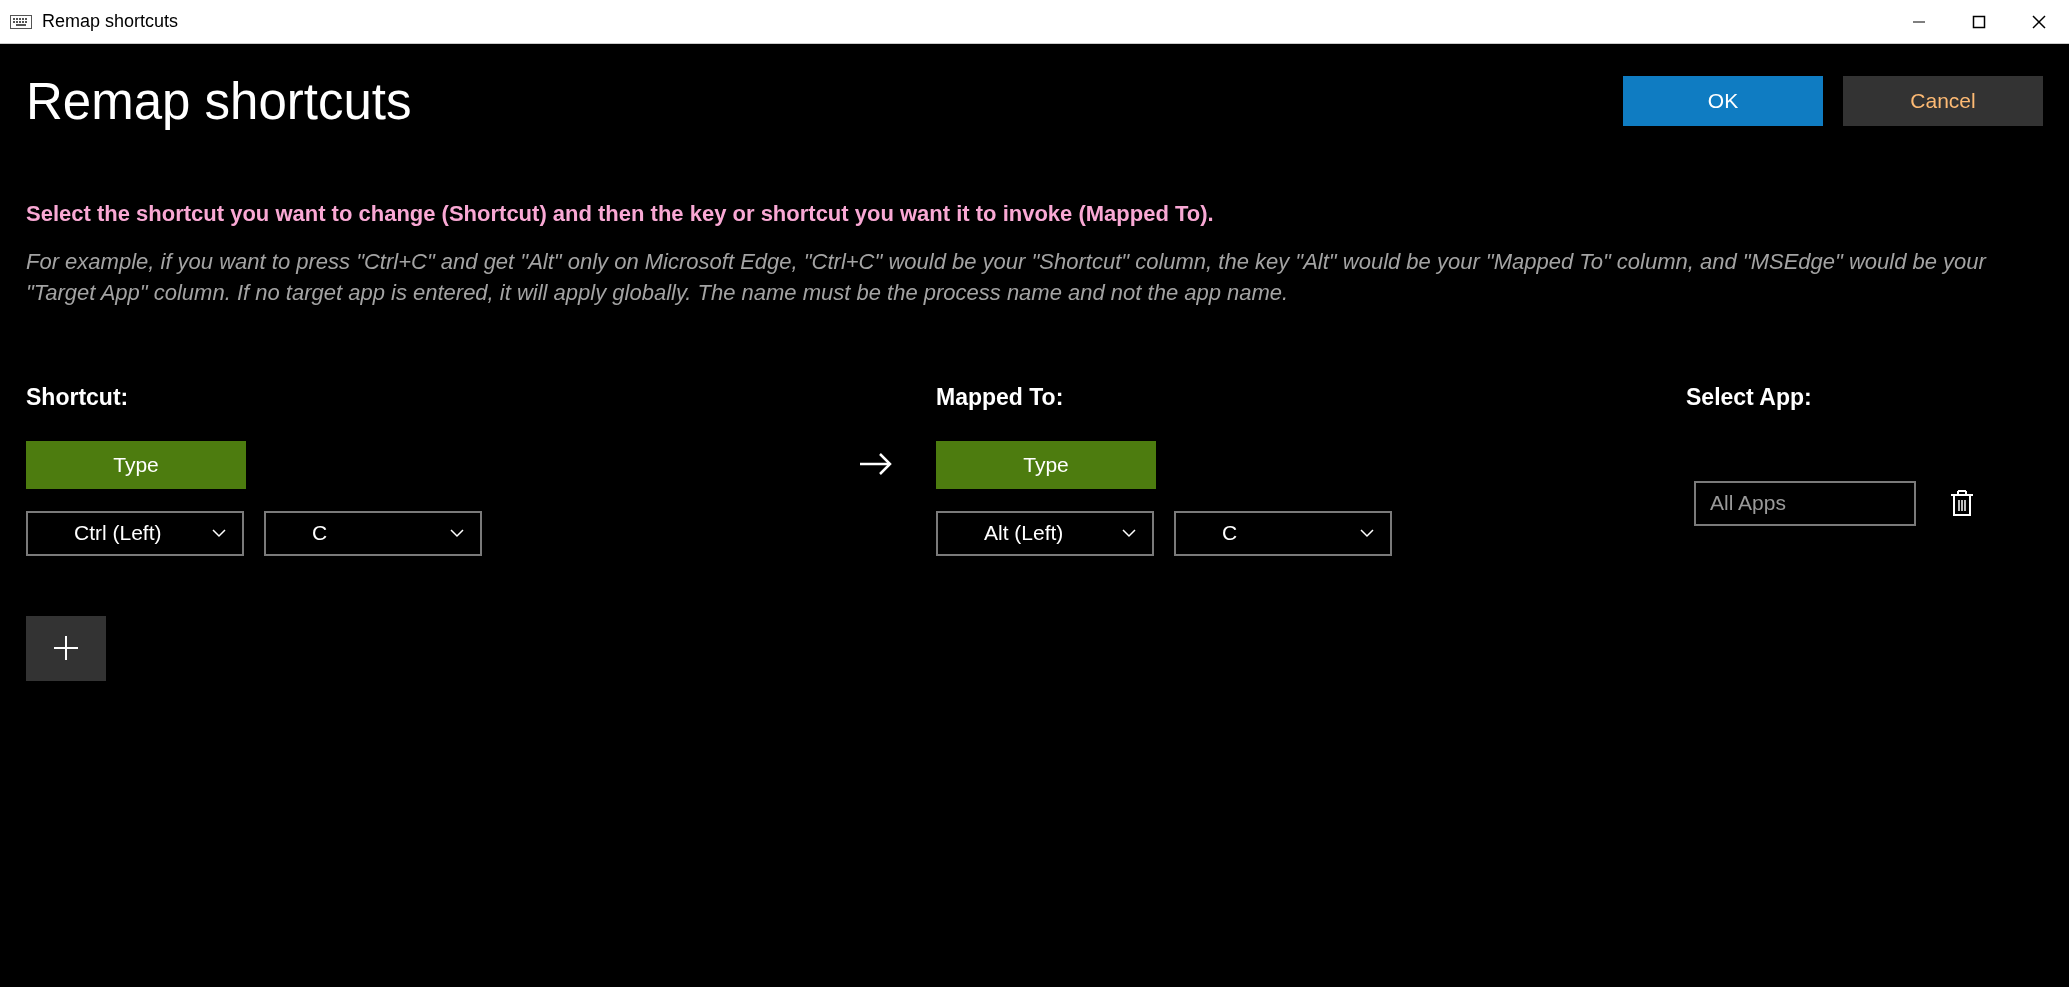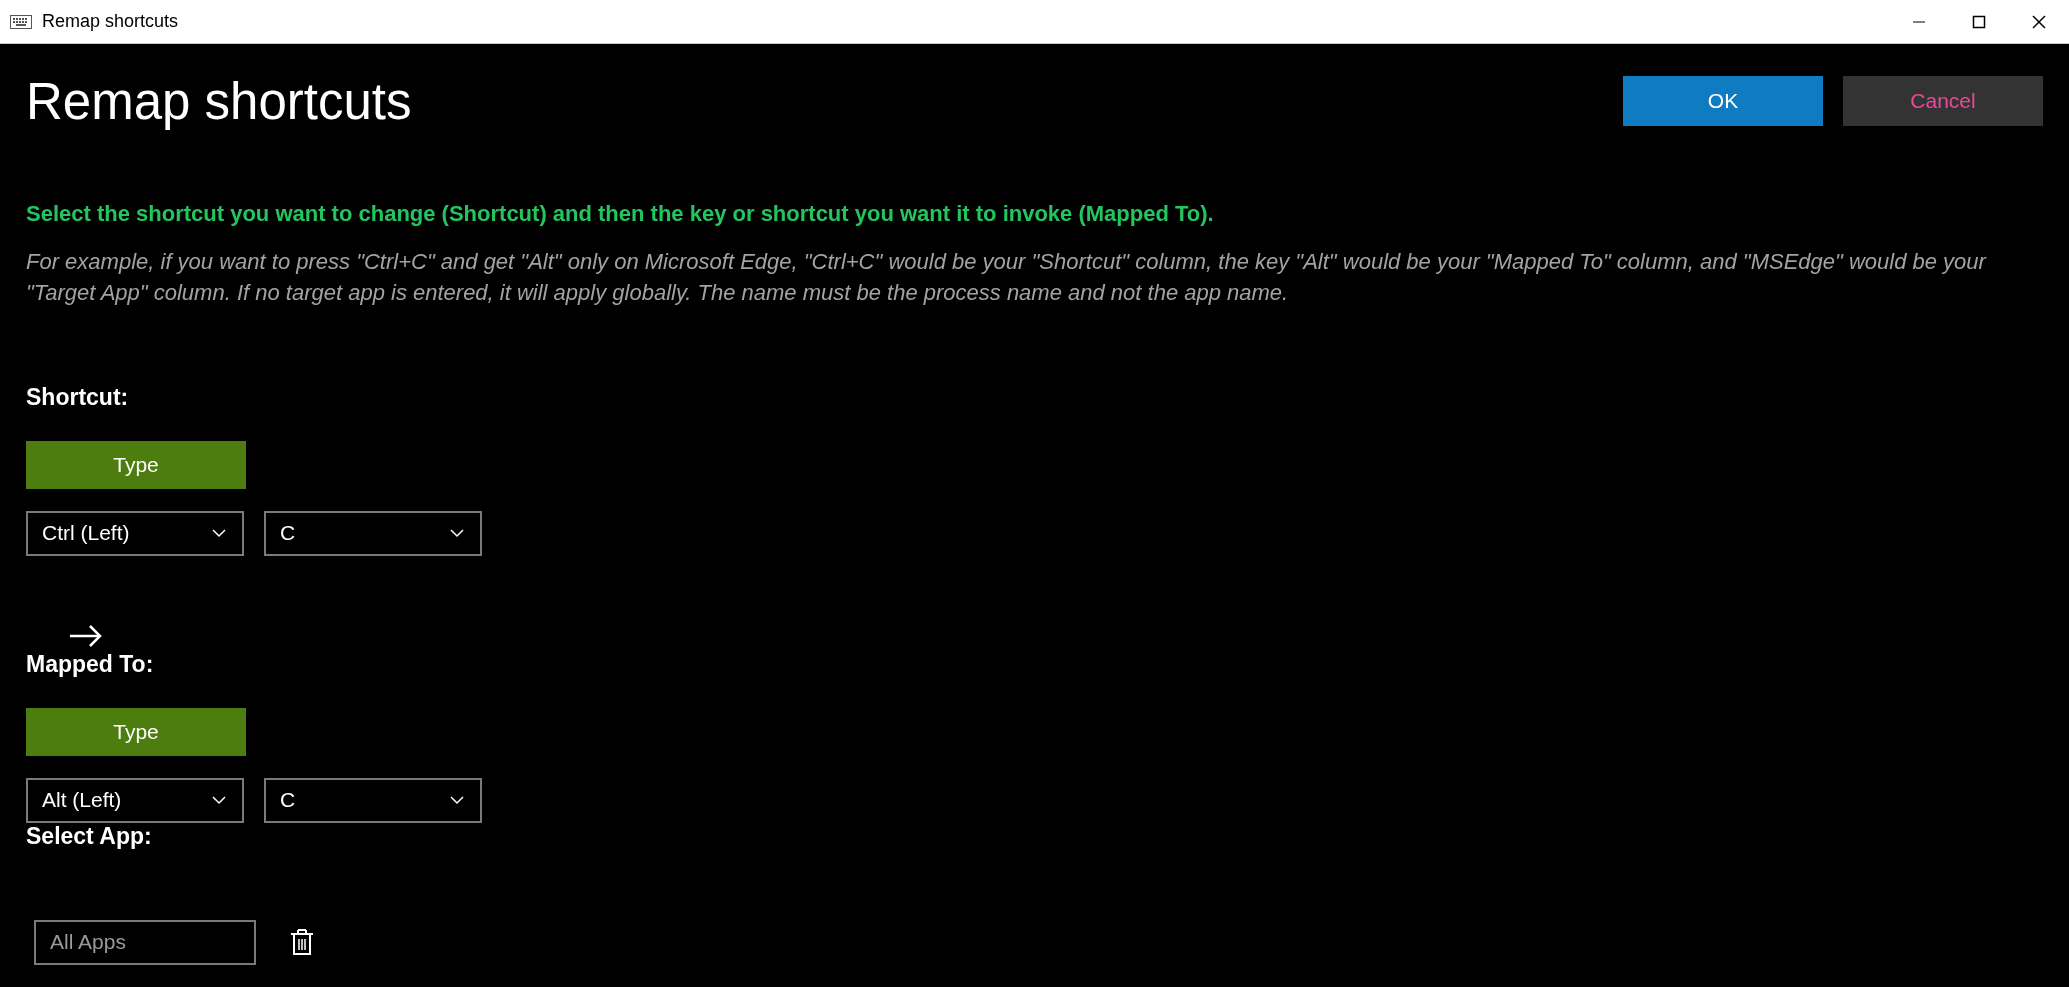"Cancel" .btn-secondary { color: #ec4899 -> #fdba74 }
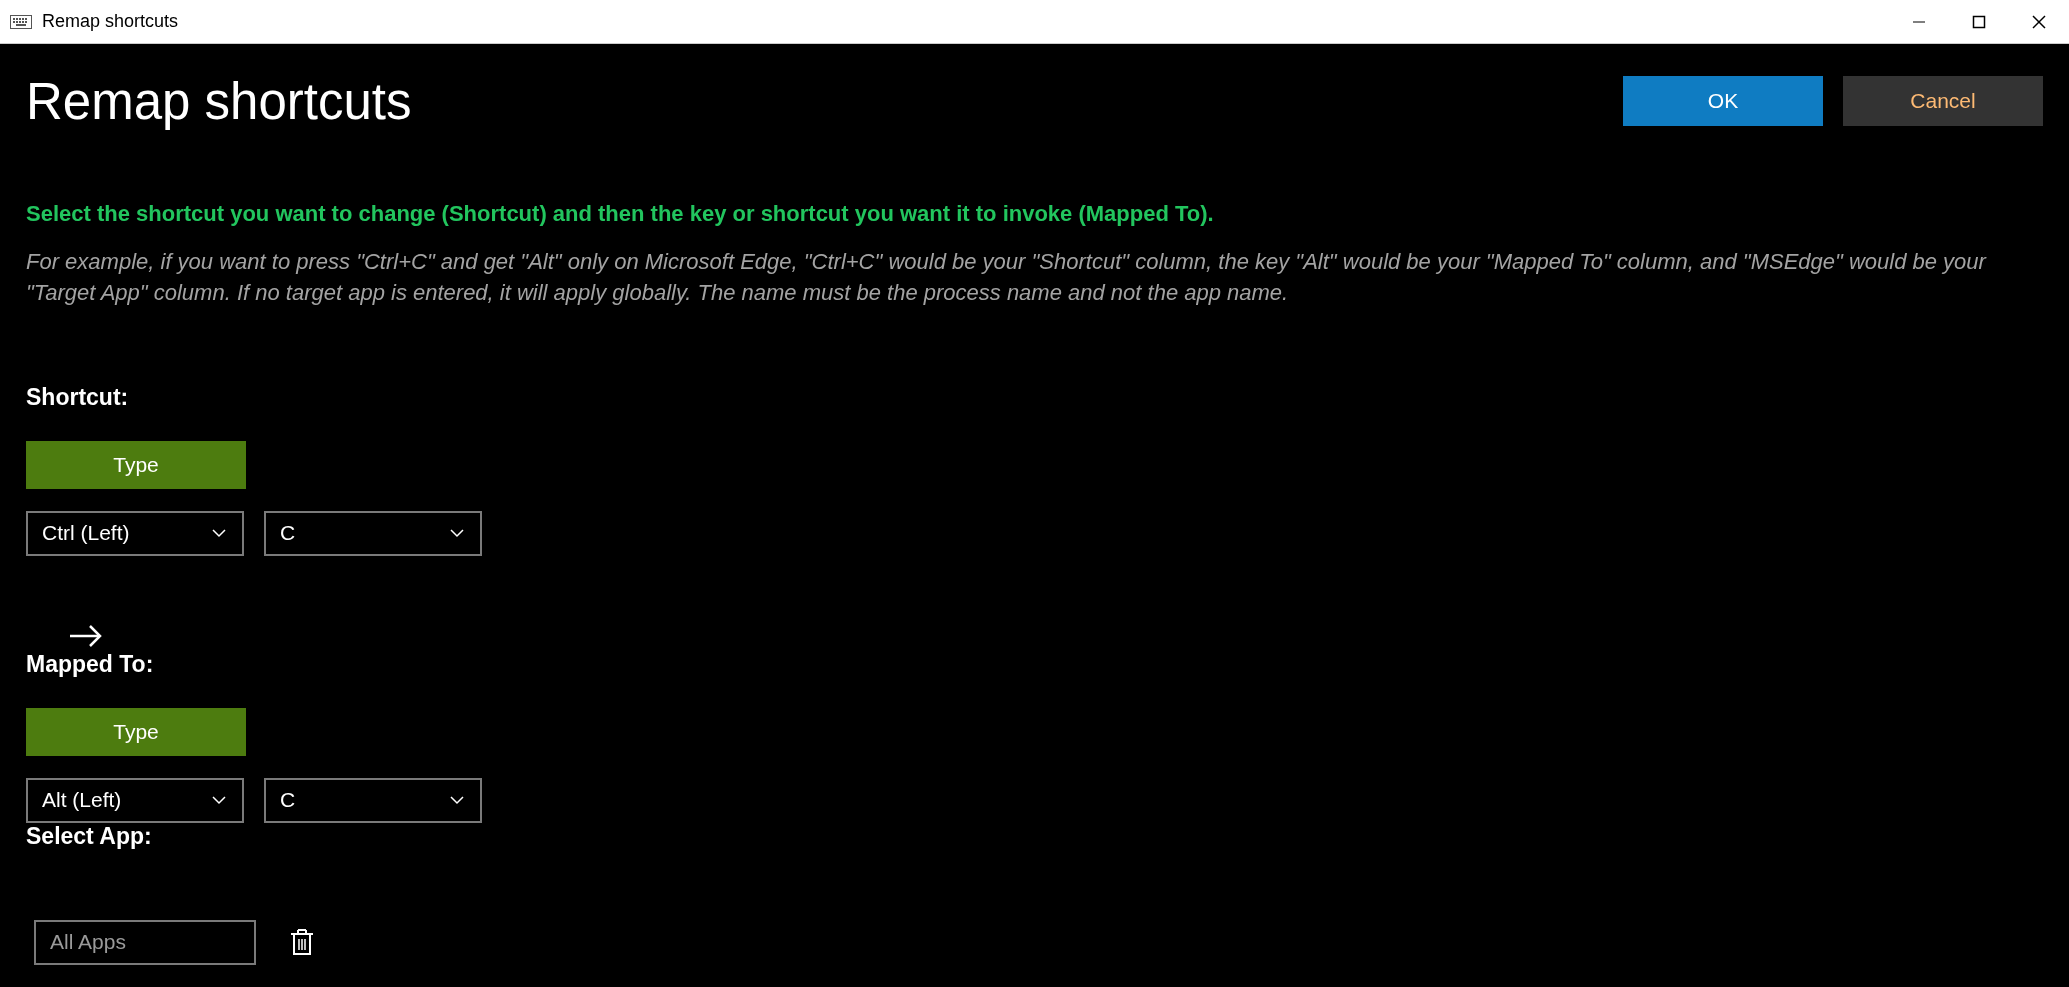"Select the shortcut you want" .description-bold { color: #22c55e -> #f9a8d4 }
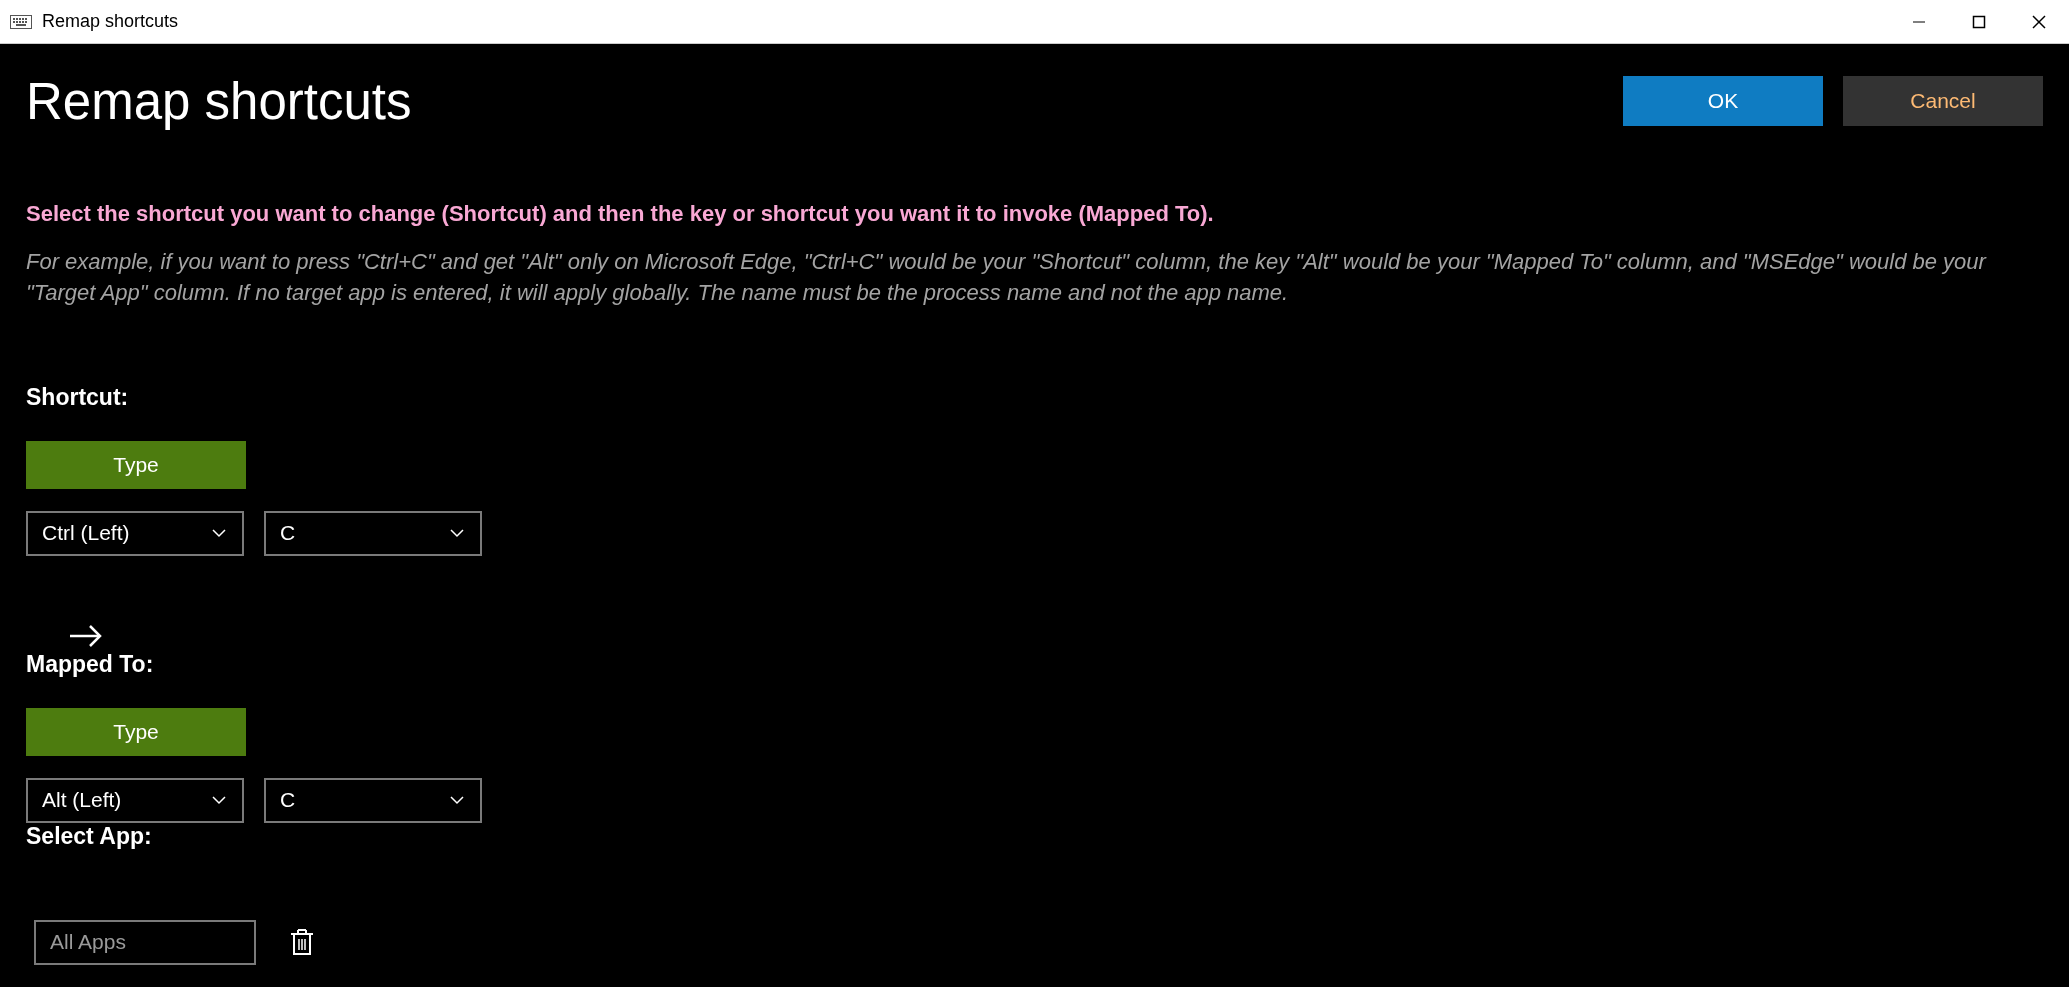"Shortcut:" .columns { flex-direction: column -> none }
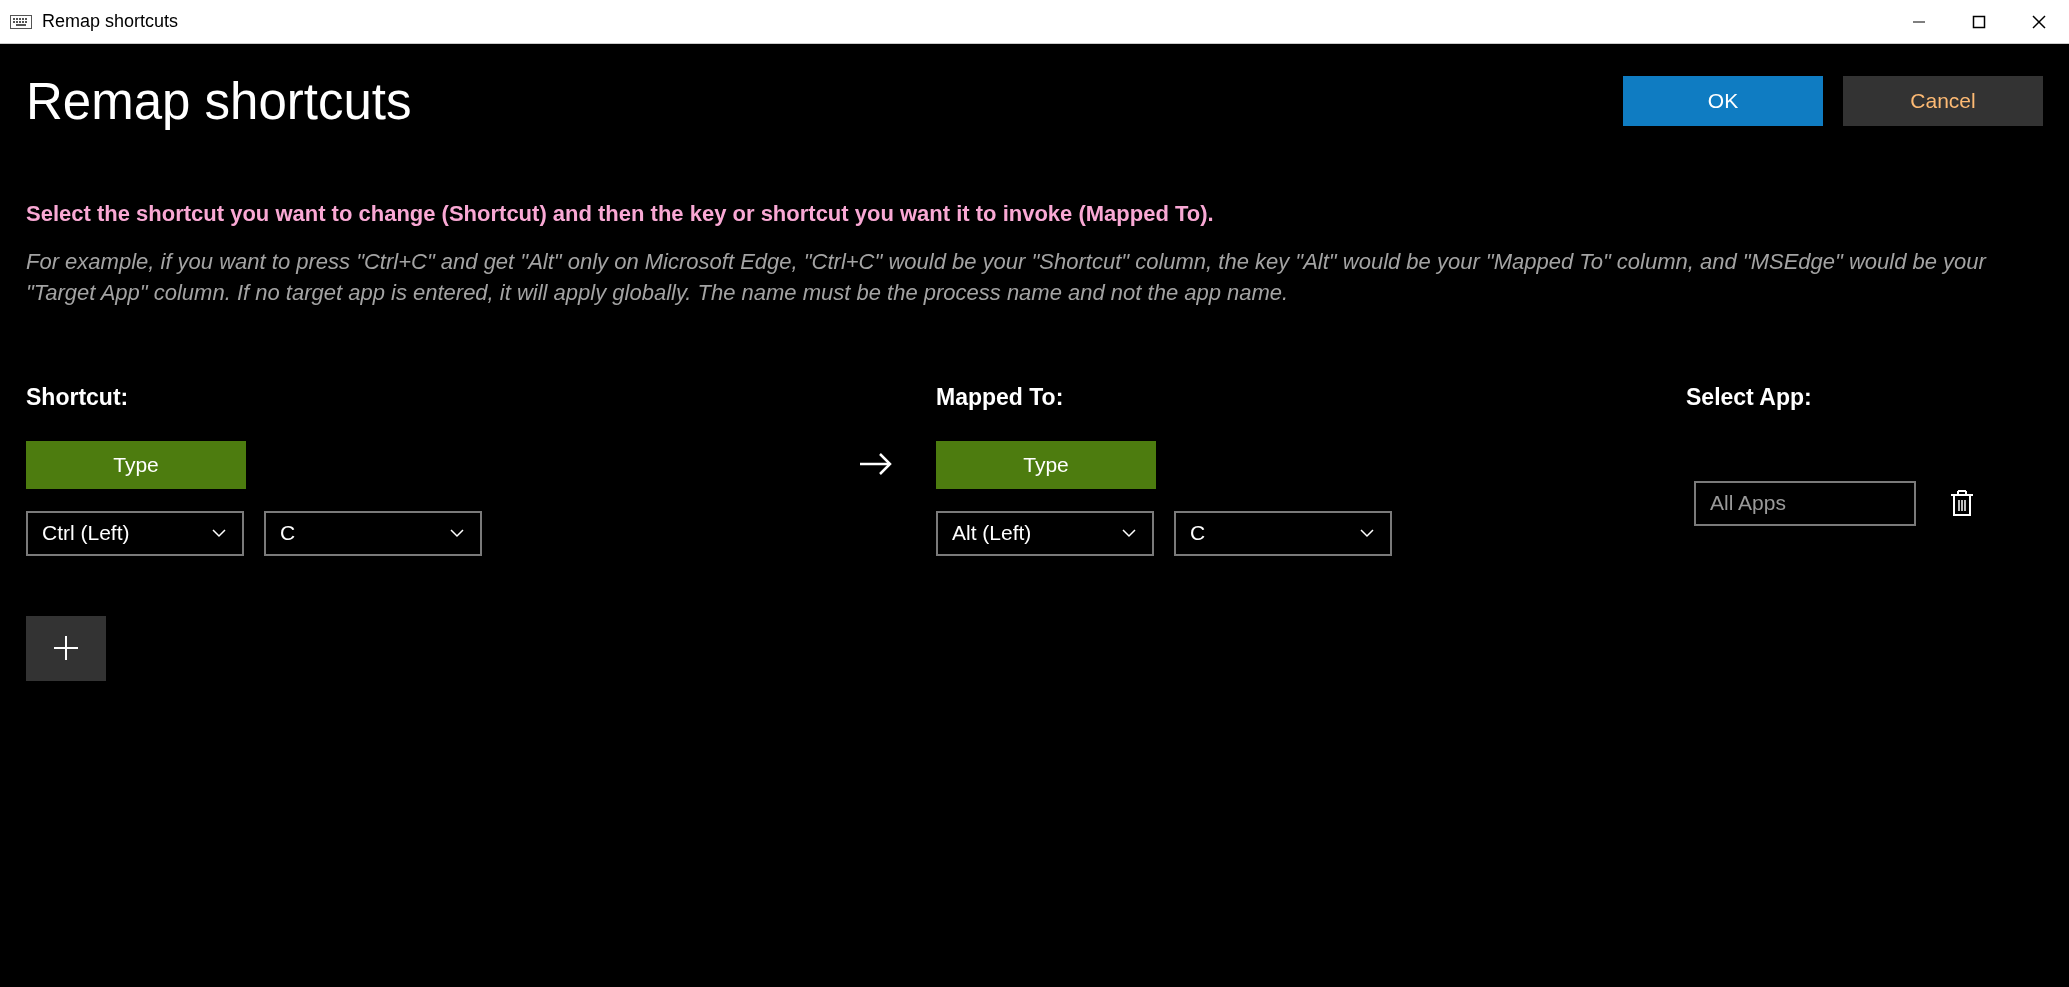"Ctrl (Left)" .dropdown-text { margin-left: none -> 32px }
